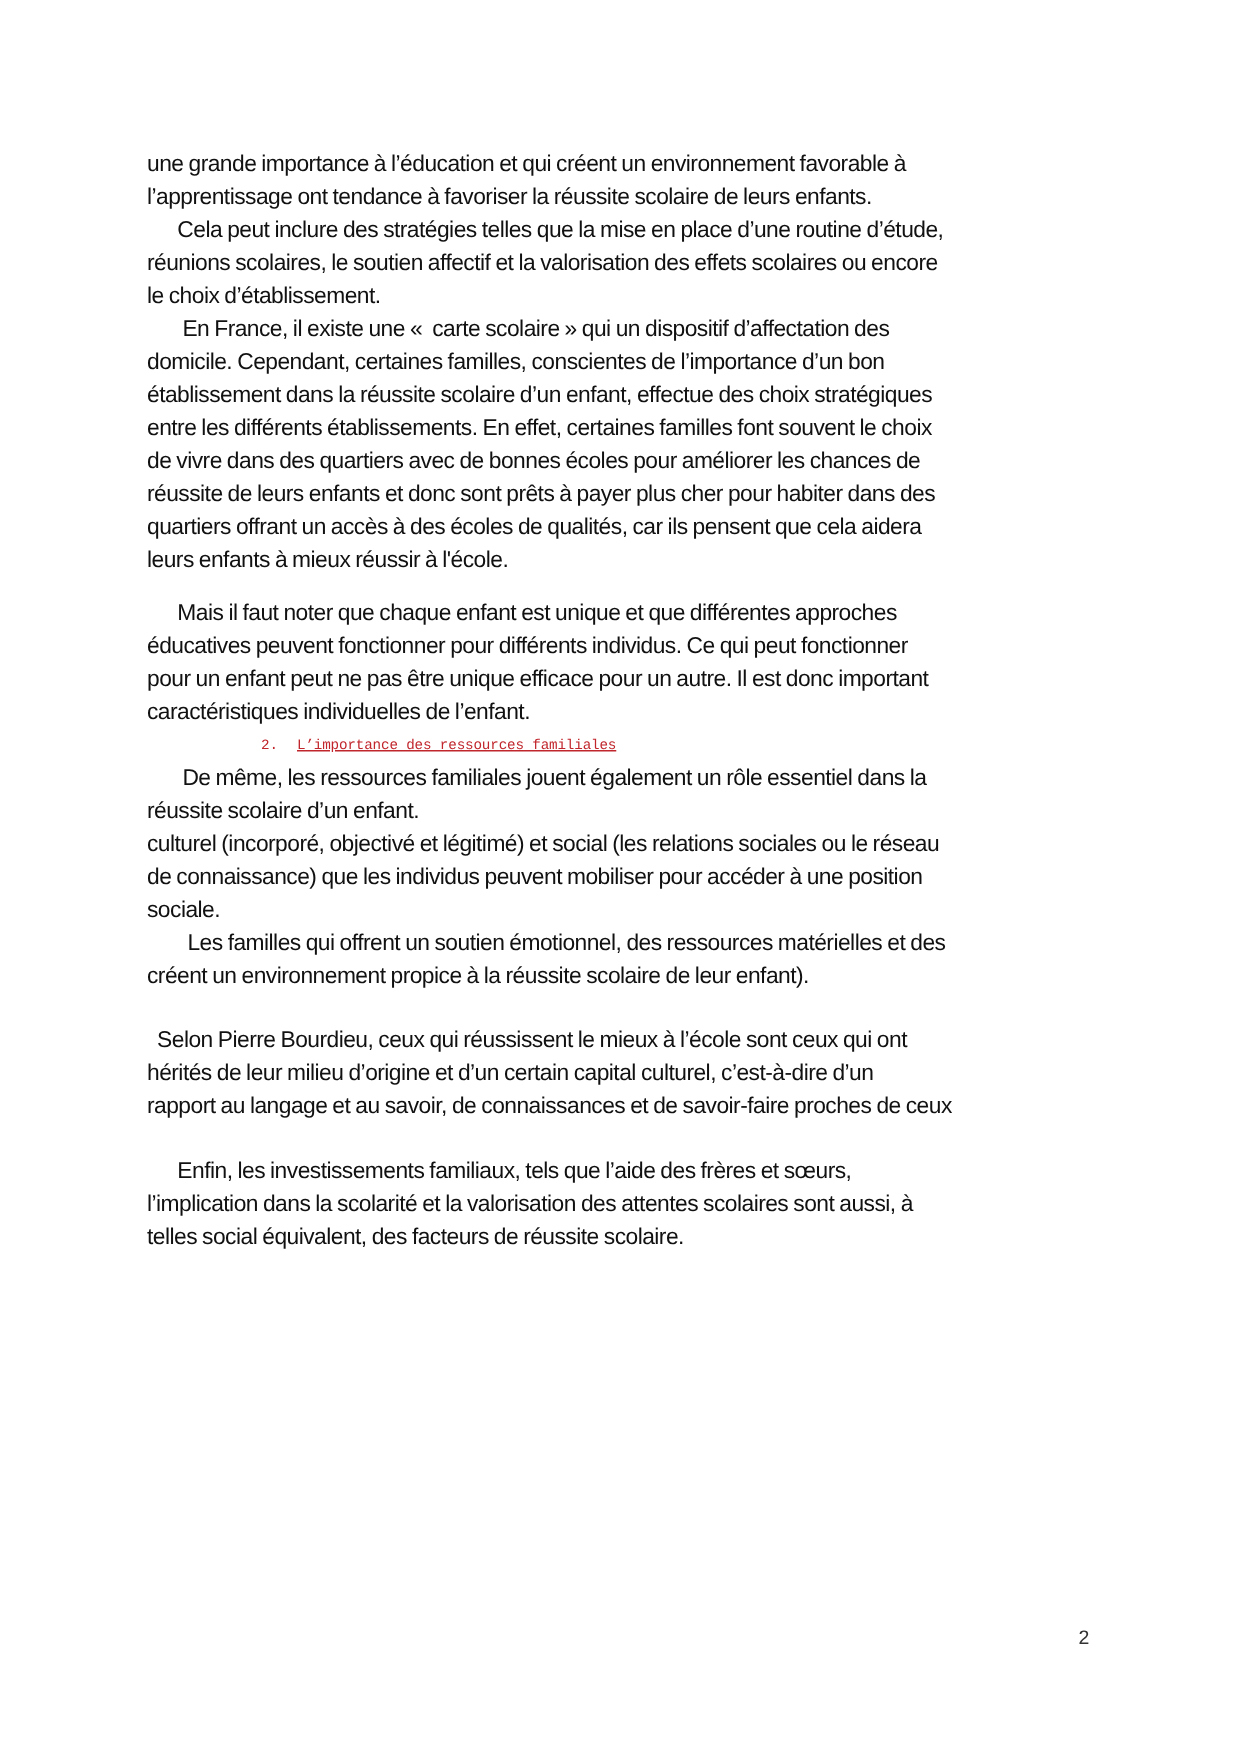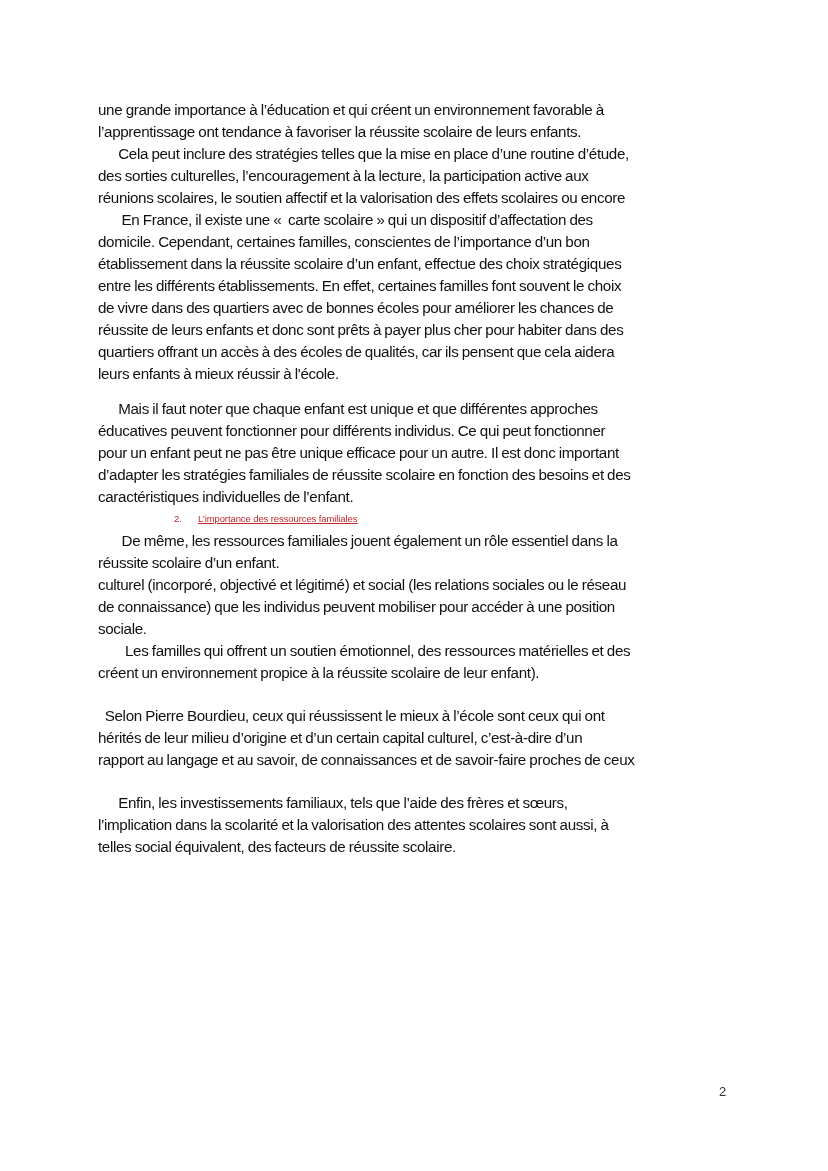"des sorties culturelles, l’encouragement" div.line { html: <div>des sorties culturelles, l’encouragement à la lecture, la participation active aux</div> -> none }
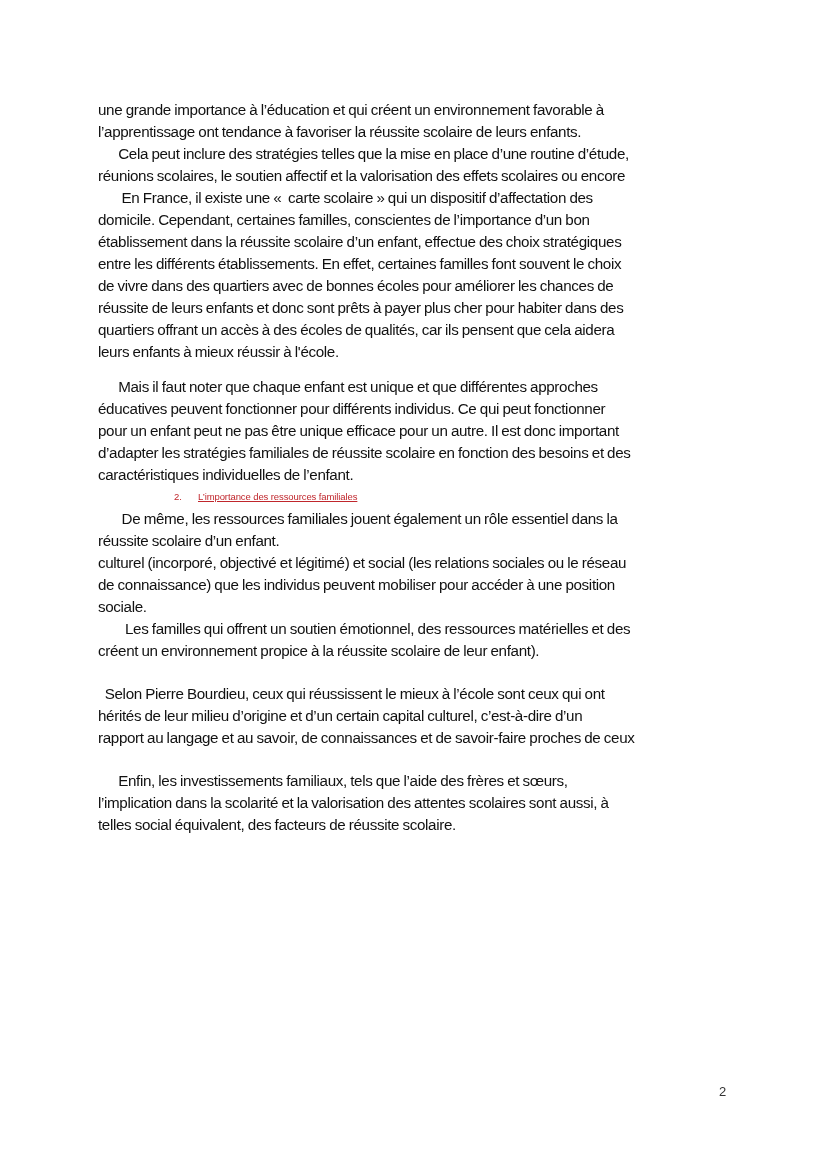"le choix d’établissement." div.line { html: none -> <div>le choix d’établissement.</div> }
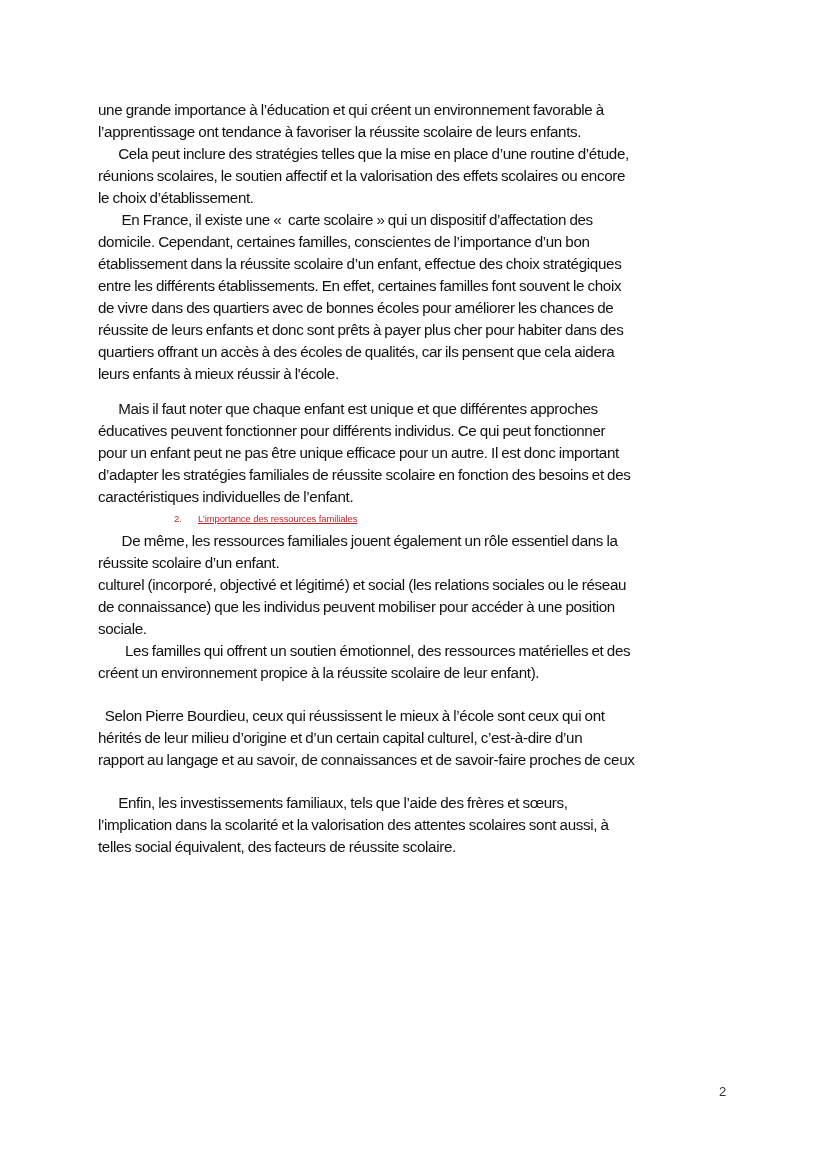"d’adapter les stratégies familiales de" div.line { html: <div>d’adapter les stratégies familiales de réussite scolaire en fonction des besoins et des</div> -> none }
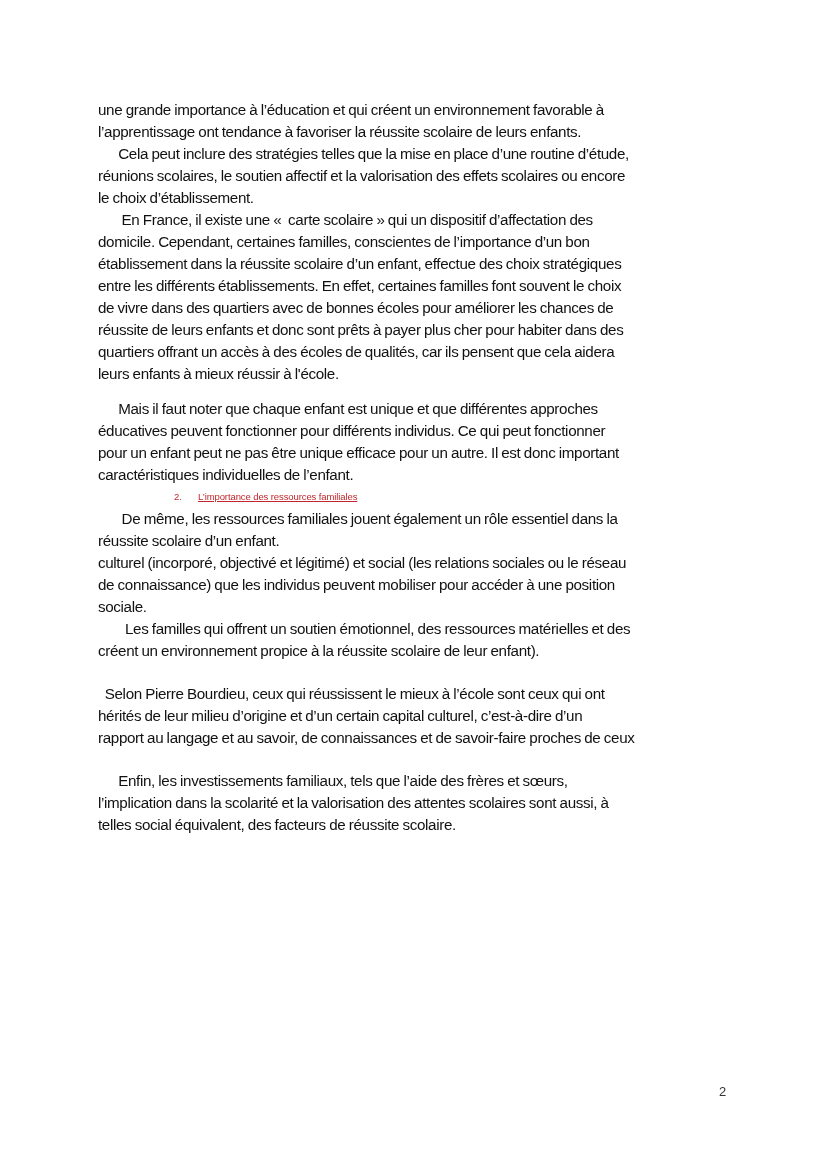"2. L’importance des ressources" .heading-line { font-family: none -> Liberation Mono, monospace }
